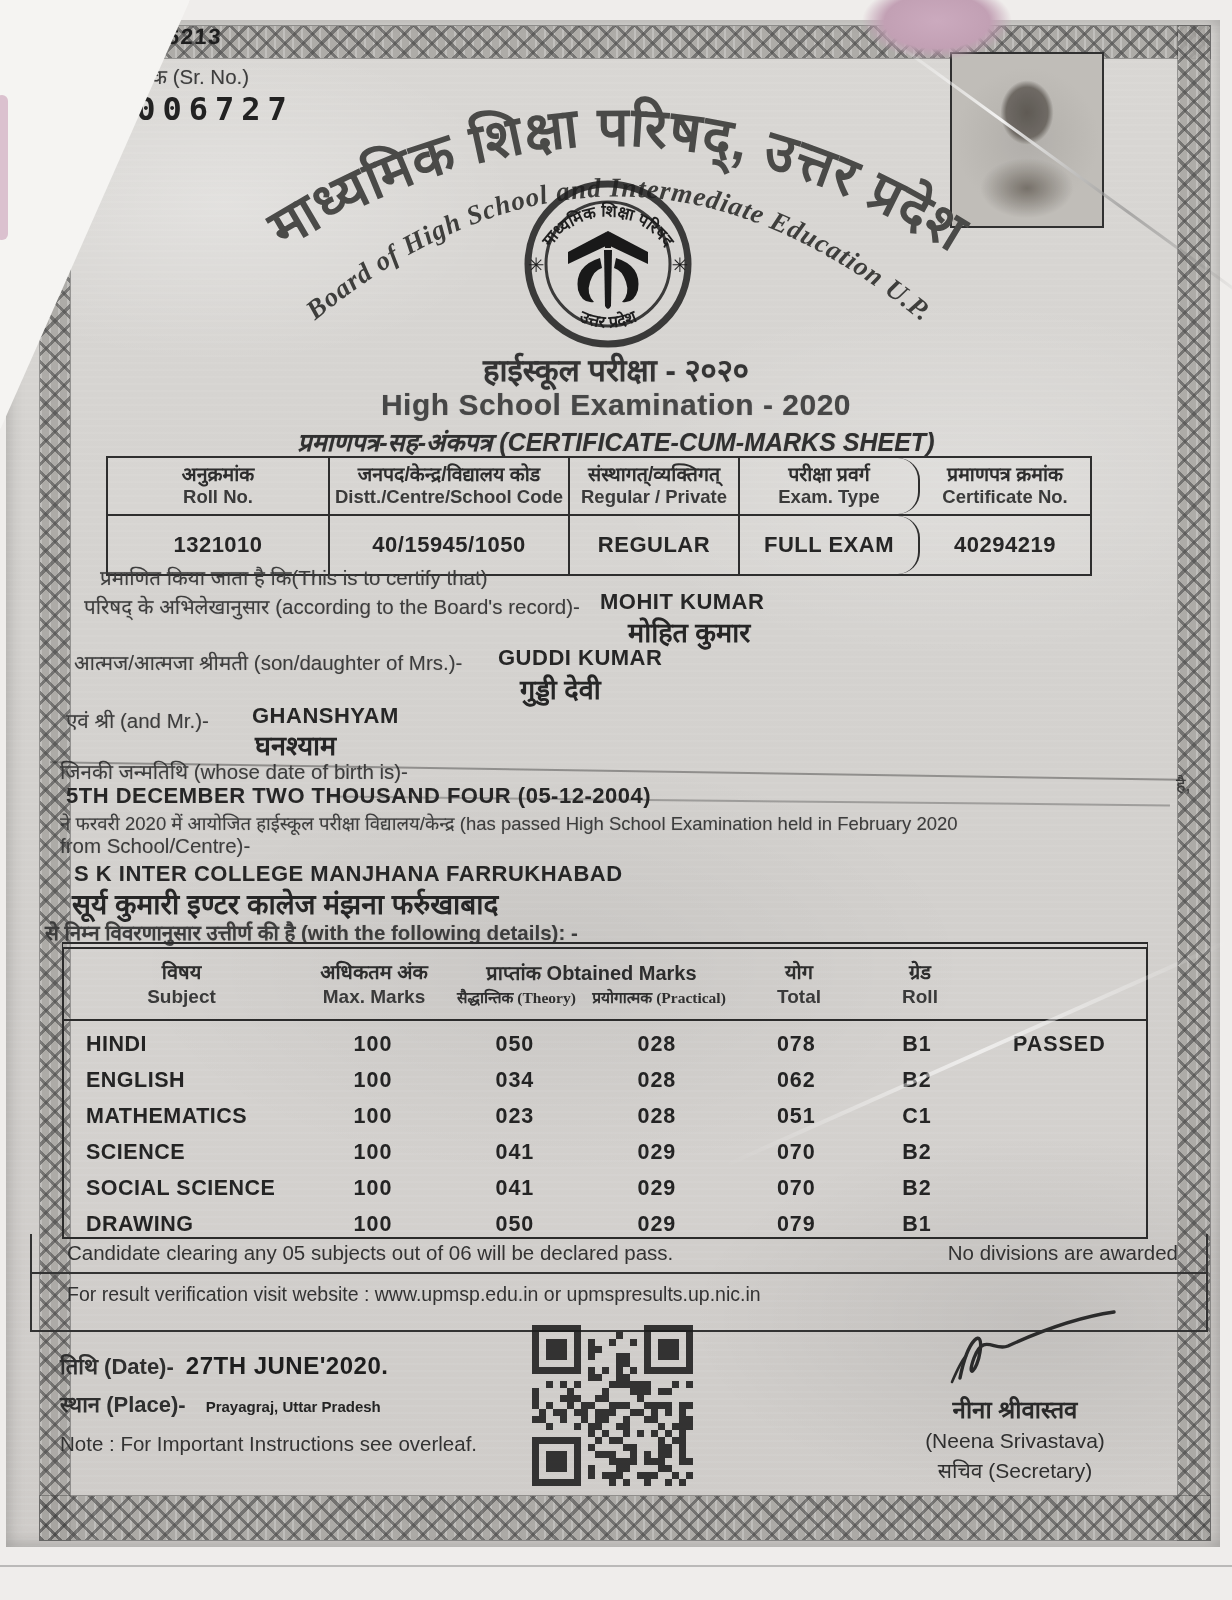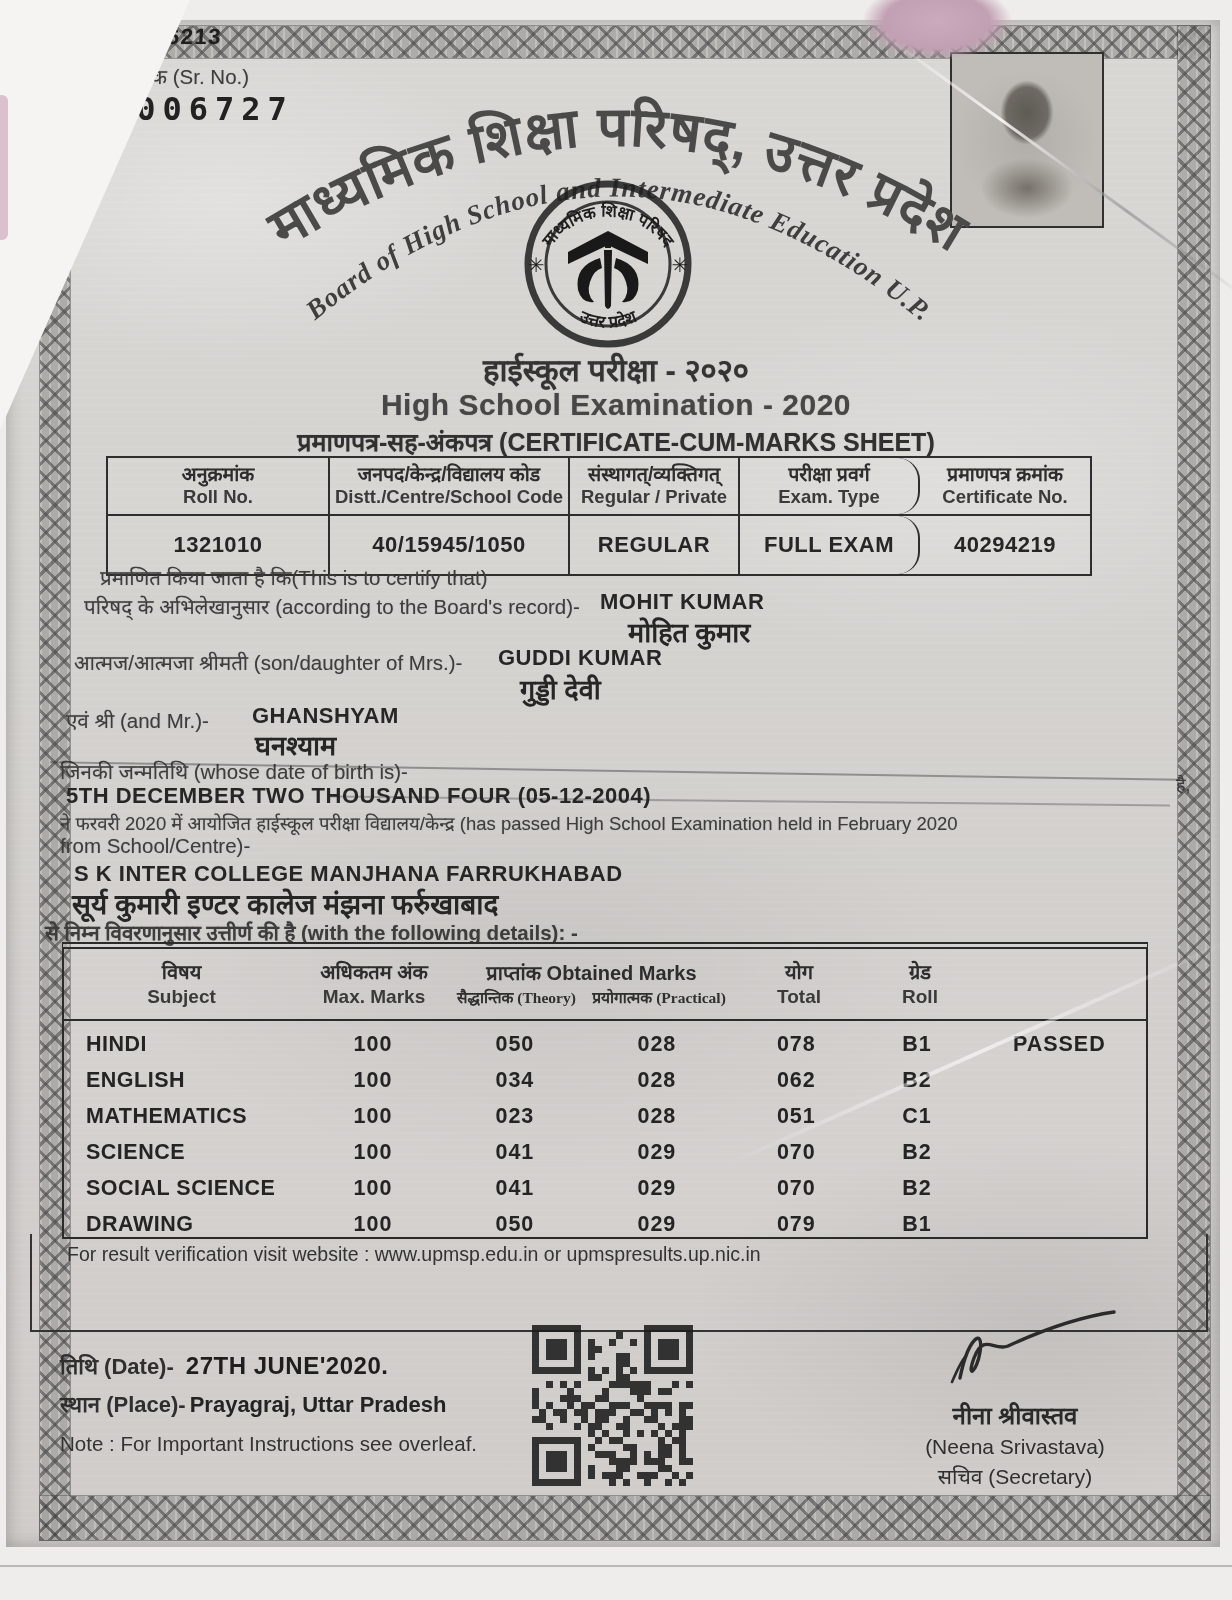"प्रमाणपत्र-सह-अंकपत्र" div.abs { font-style: none -> italic }
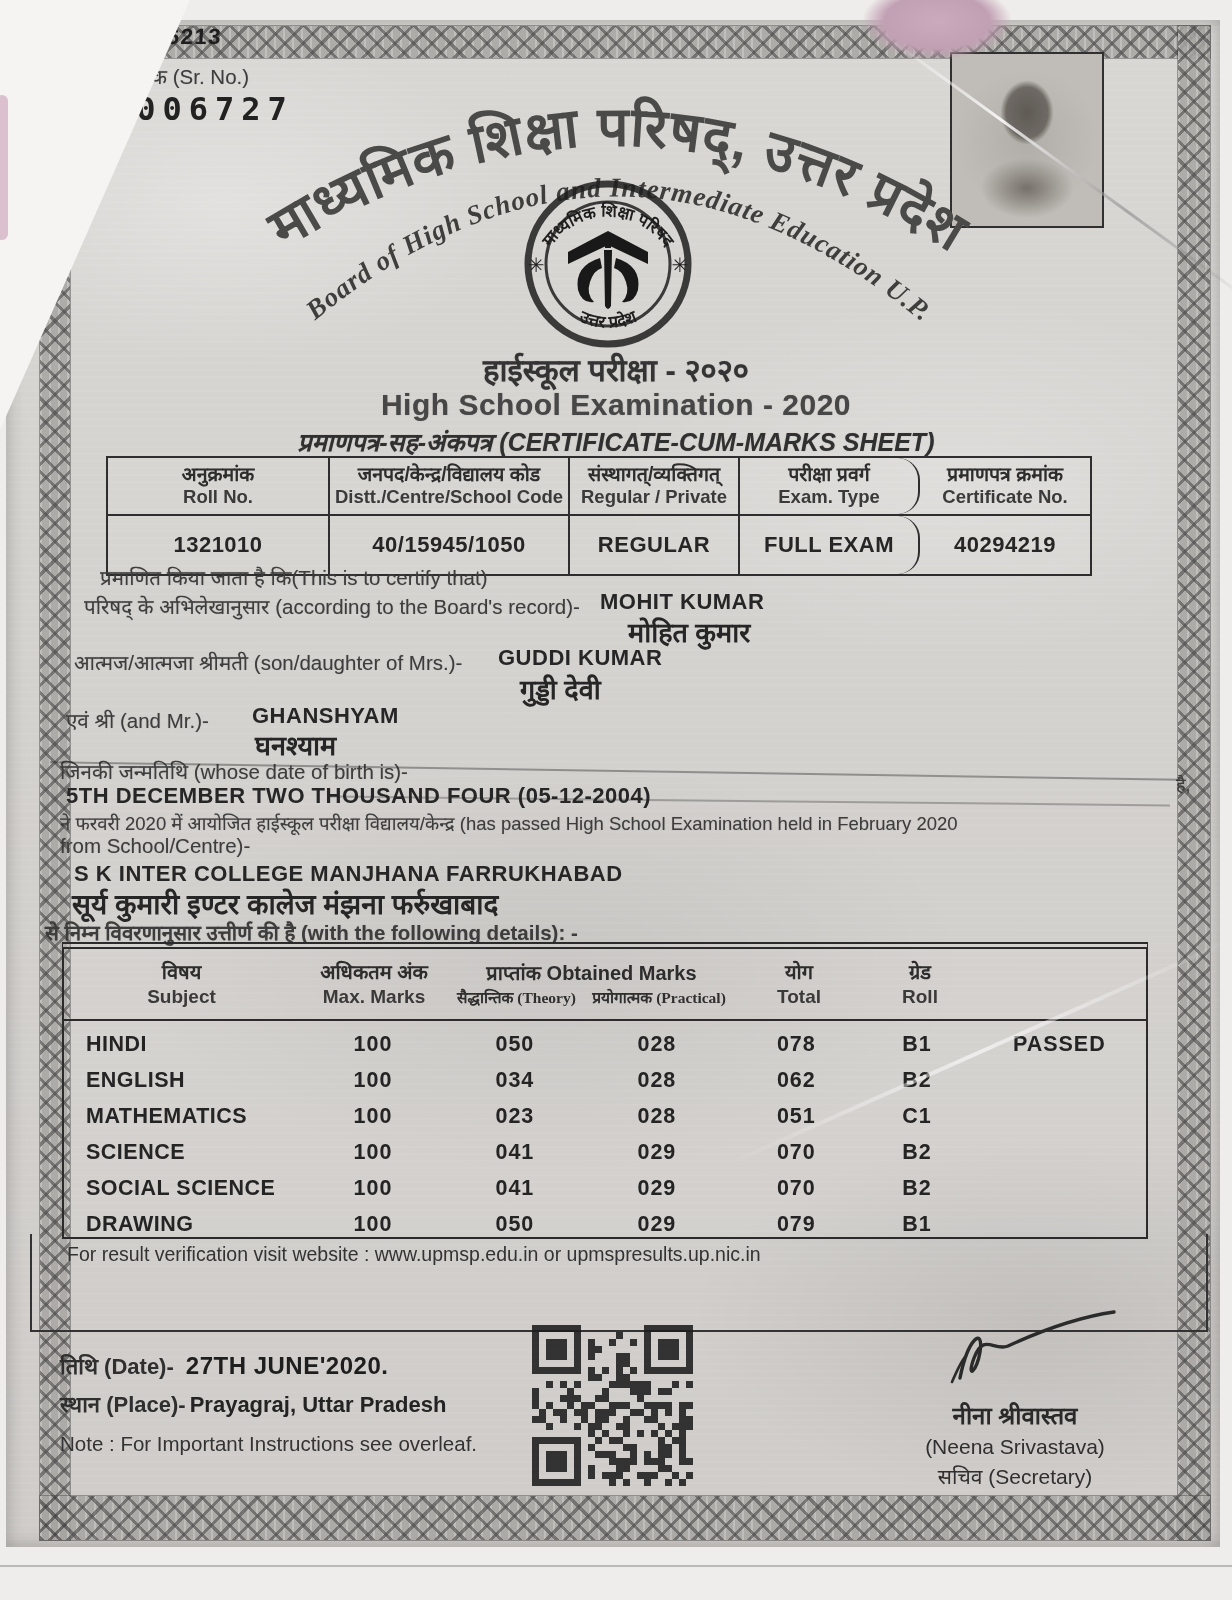"Candidate clearing any 05 subjects" div.nrow1 { html: none -> <div> <span>Candidate clearing any 05 subjects out of 06 will be declared pass.</span> <span>No divisions are awarded</span> </div> }
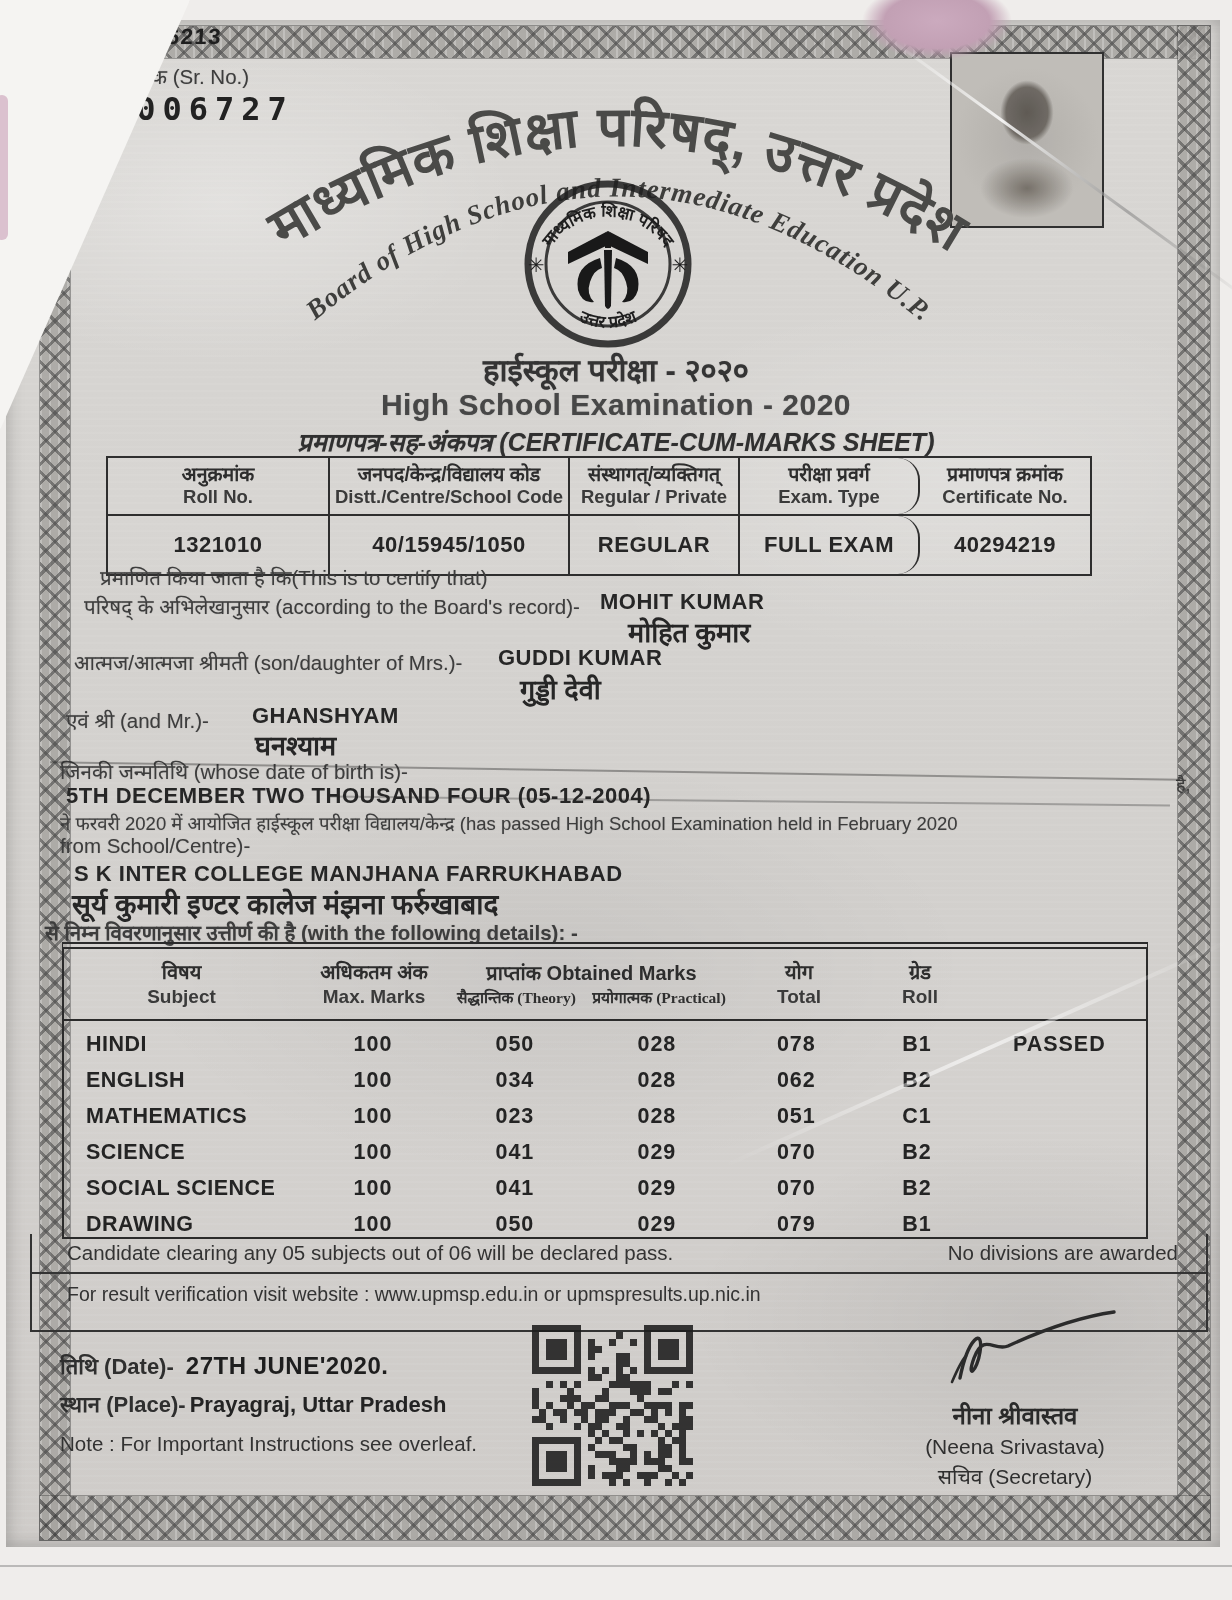"Prayagraj, Uttar Pradesh" .f-placeval { font-size: 22px -> 15px; margin-left: 4px -> 20px }
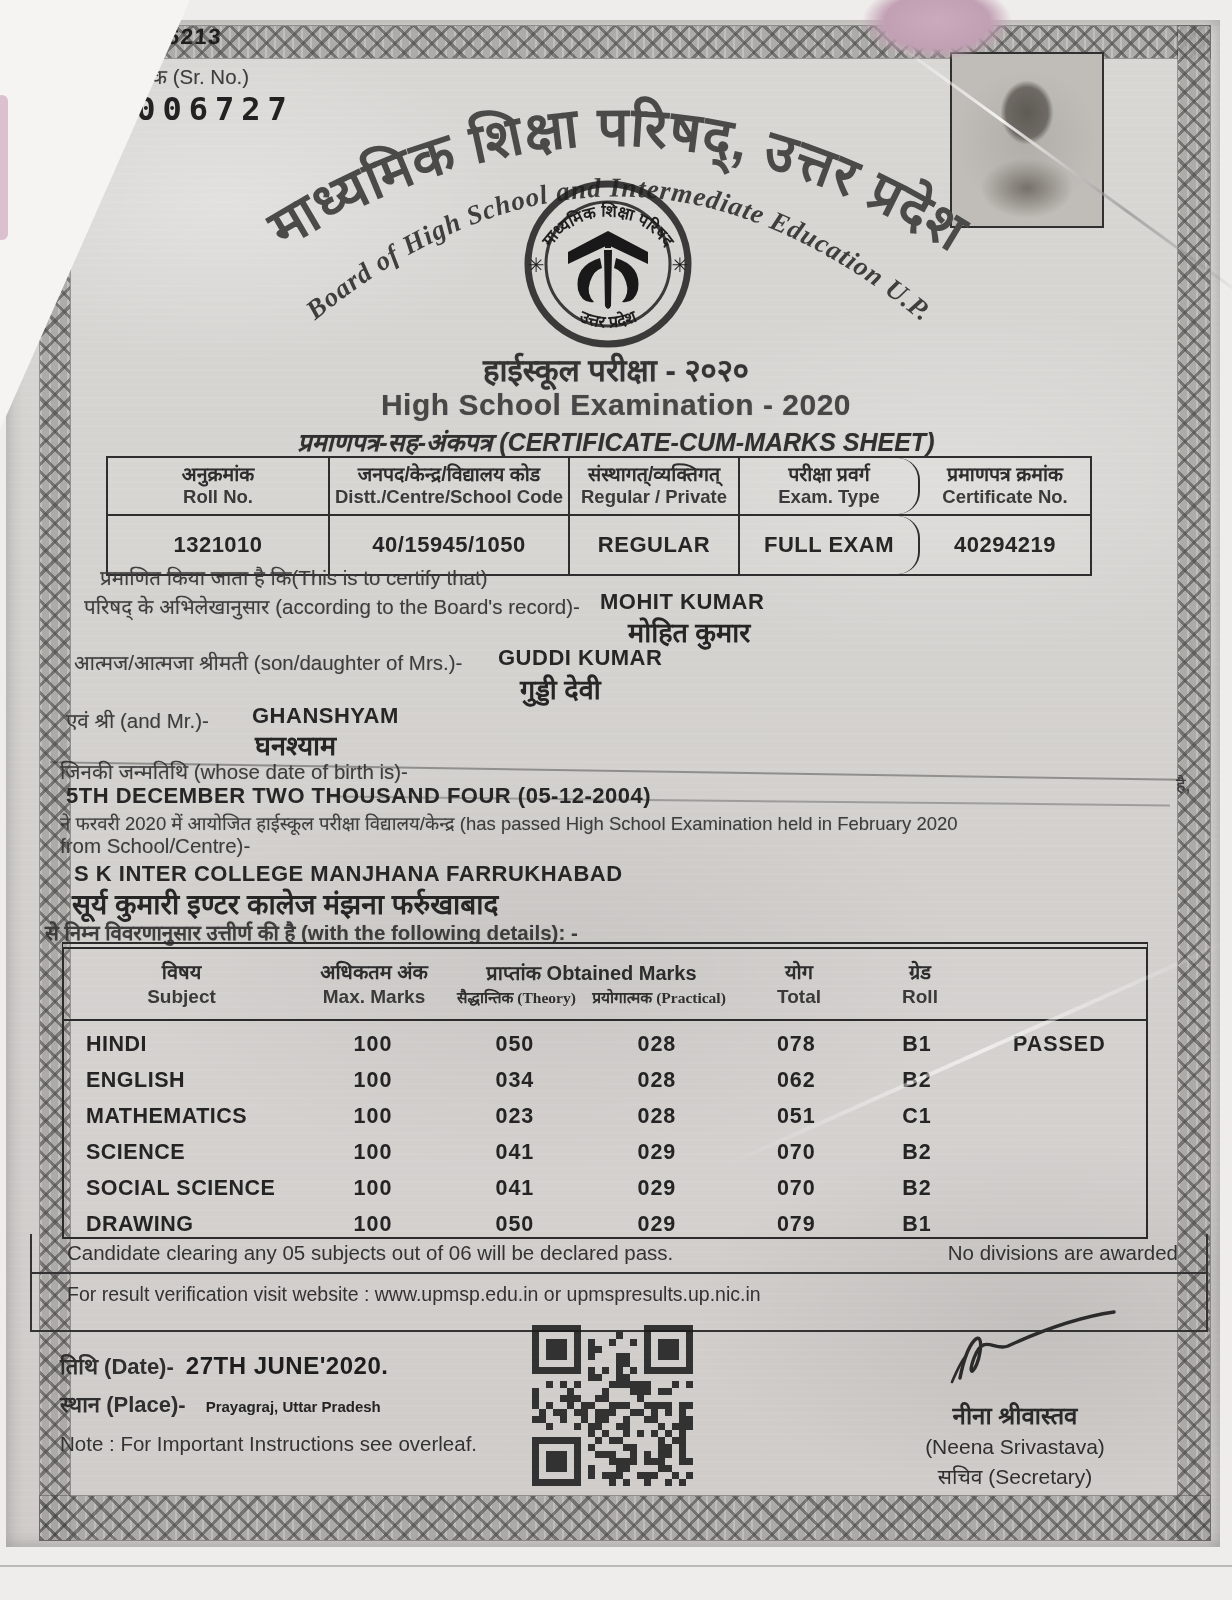"नीना श्रीवास्तव" .sig-name-hi { margin-top: 8px -> 2px }
